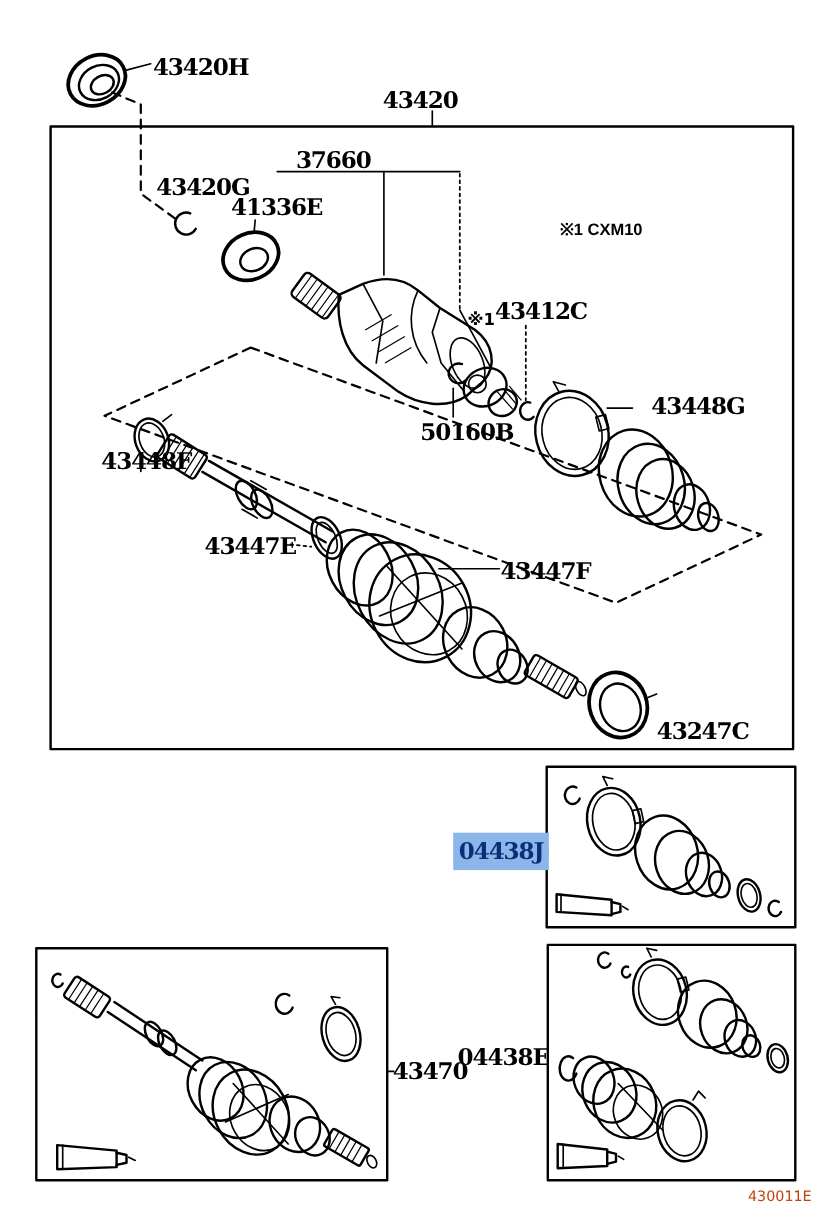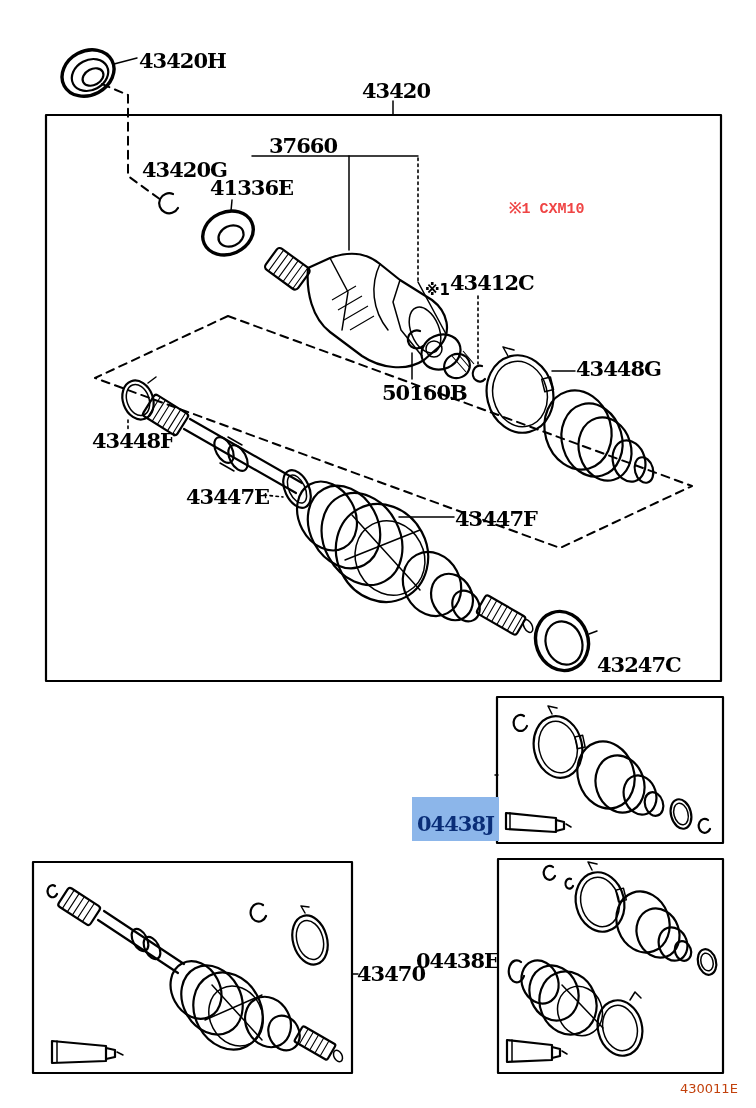"43420" span.callout { left: 362px -> 348px }
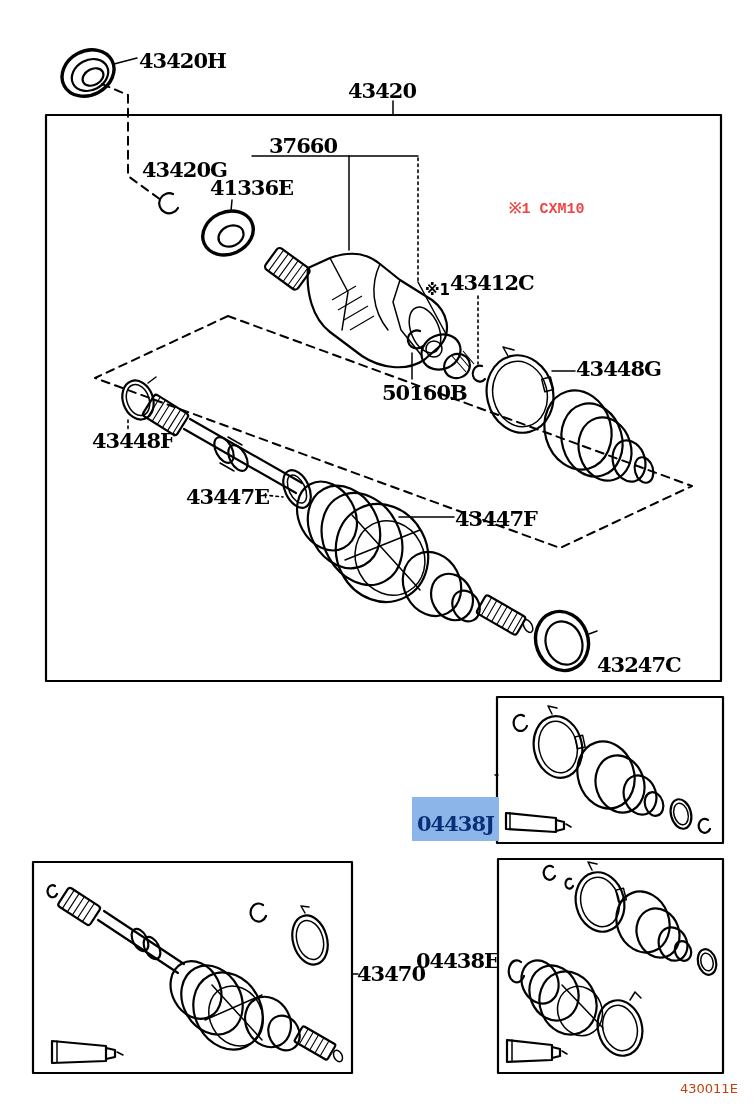"※1 CXM10" .note { color: #ef4444 -> #000000; font-family: Liberation Mono, monospace -> Liberation Sans, sans-serif }
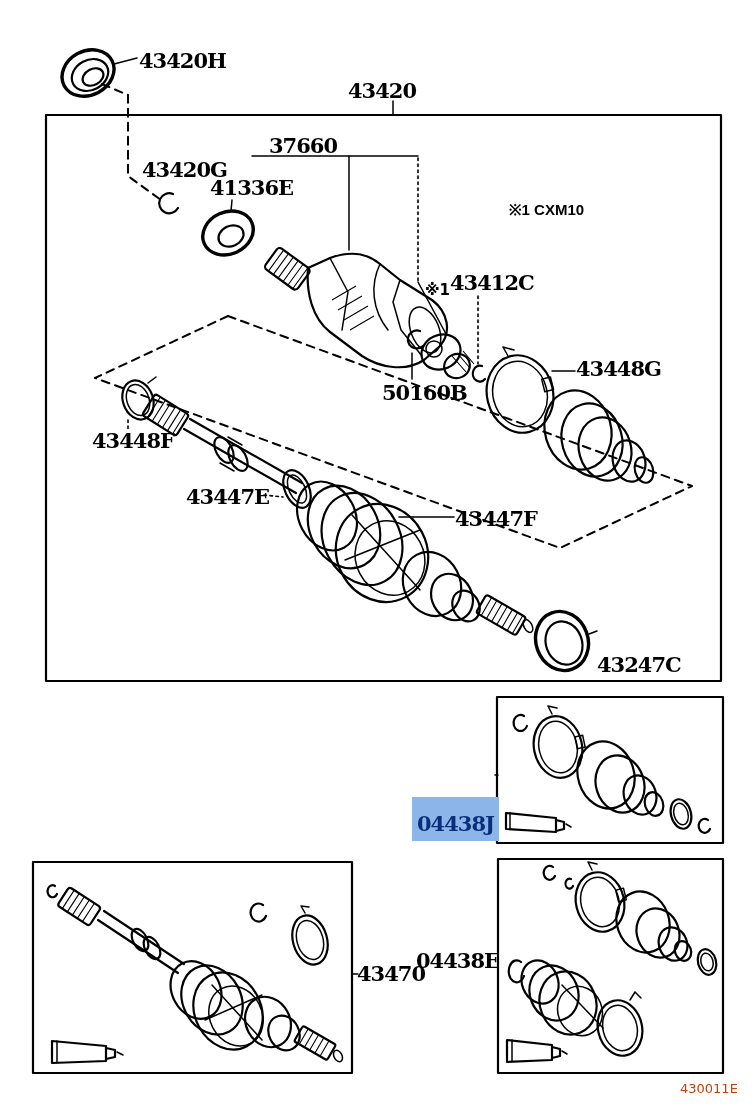"43448G" span.callout { left: 576px -> 592px }
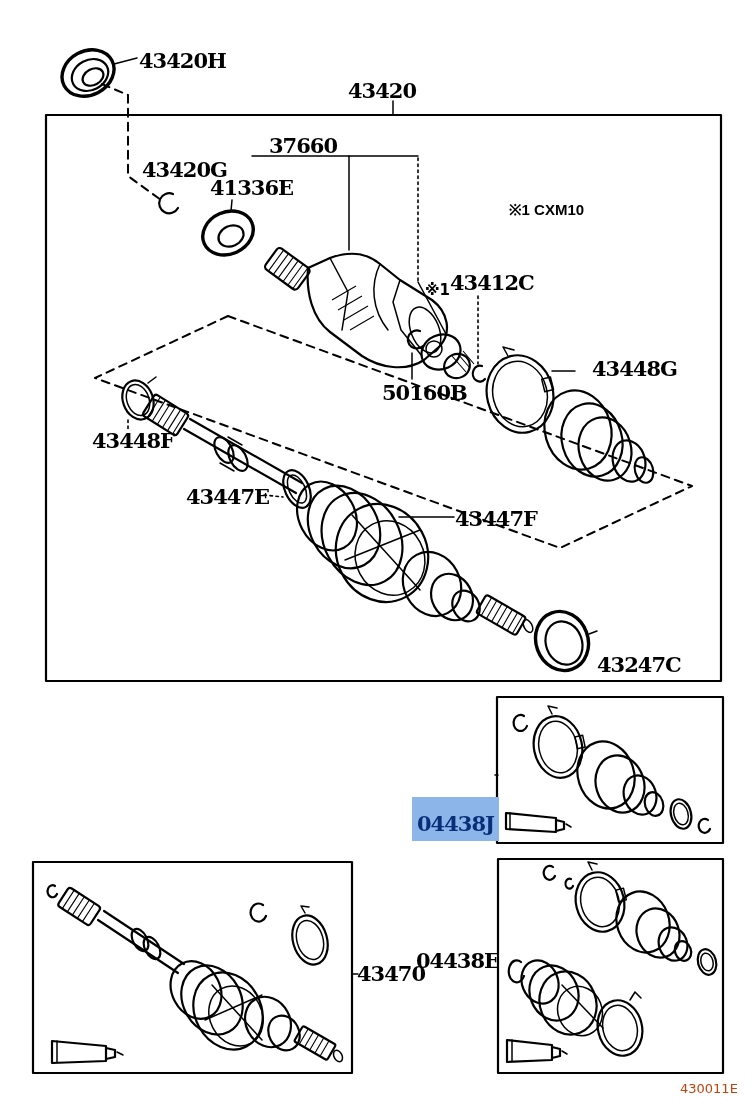"43448F" span.callout { top: 430px -> 408px }
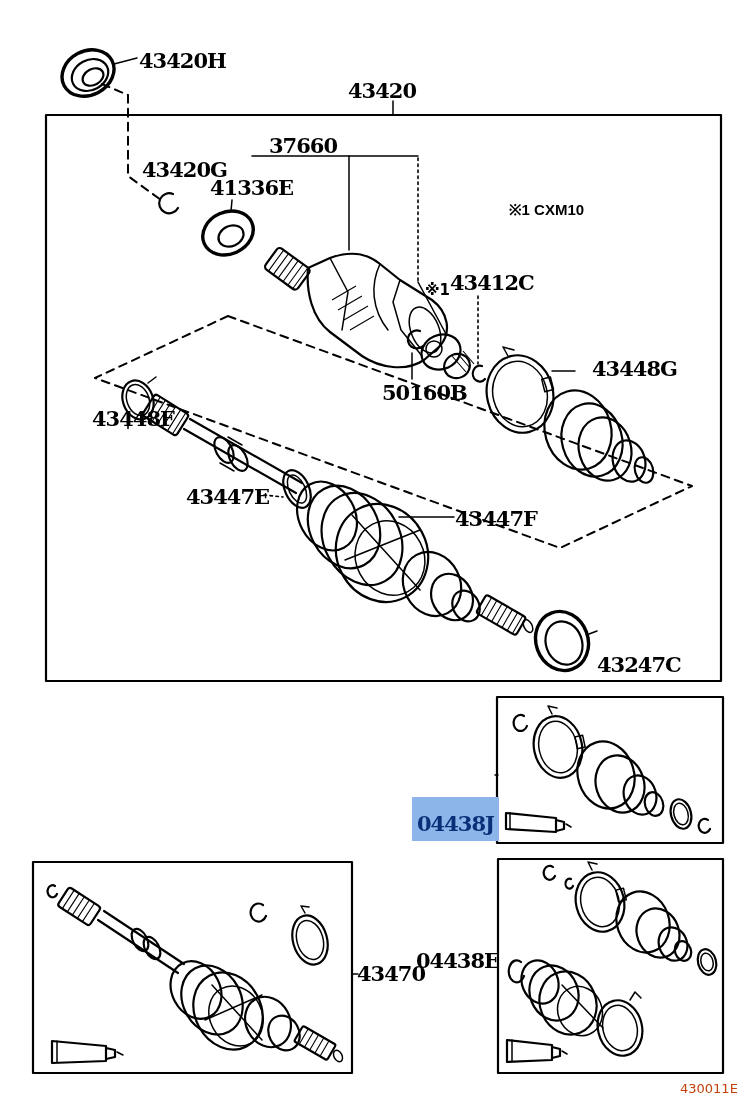"04438J" .callout.highlight { margin-top: 40px -> none; padding: 16px 5px 7px 5px -> 6px 5px 7px 5px }
